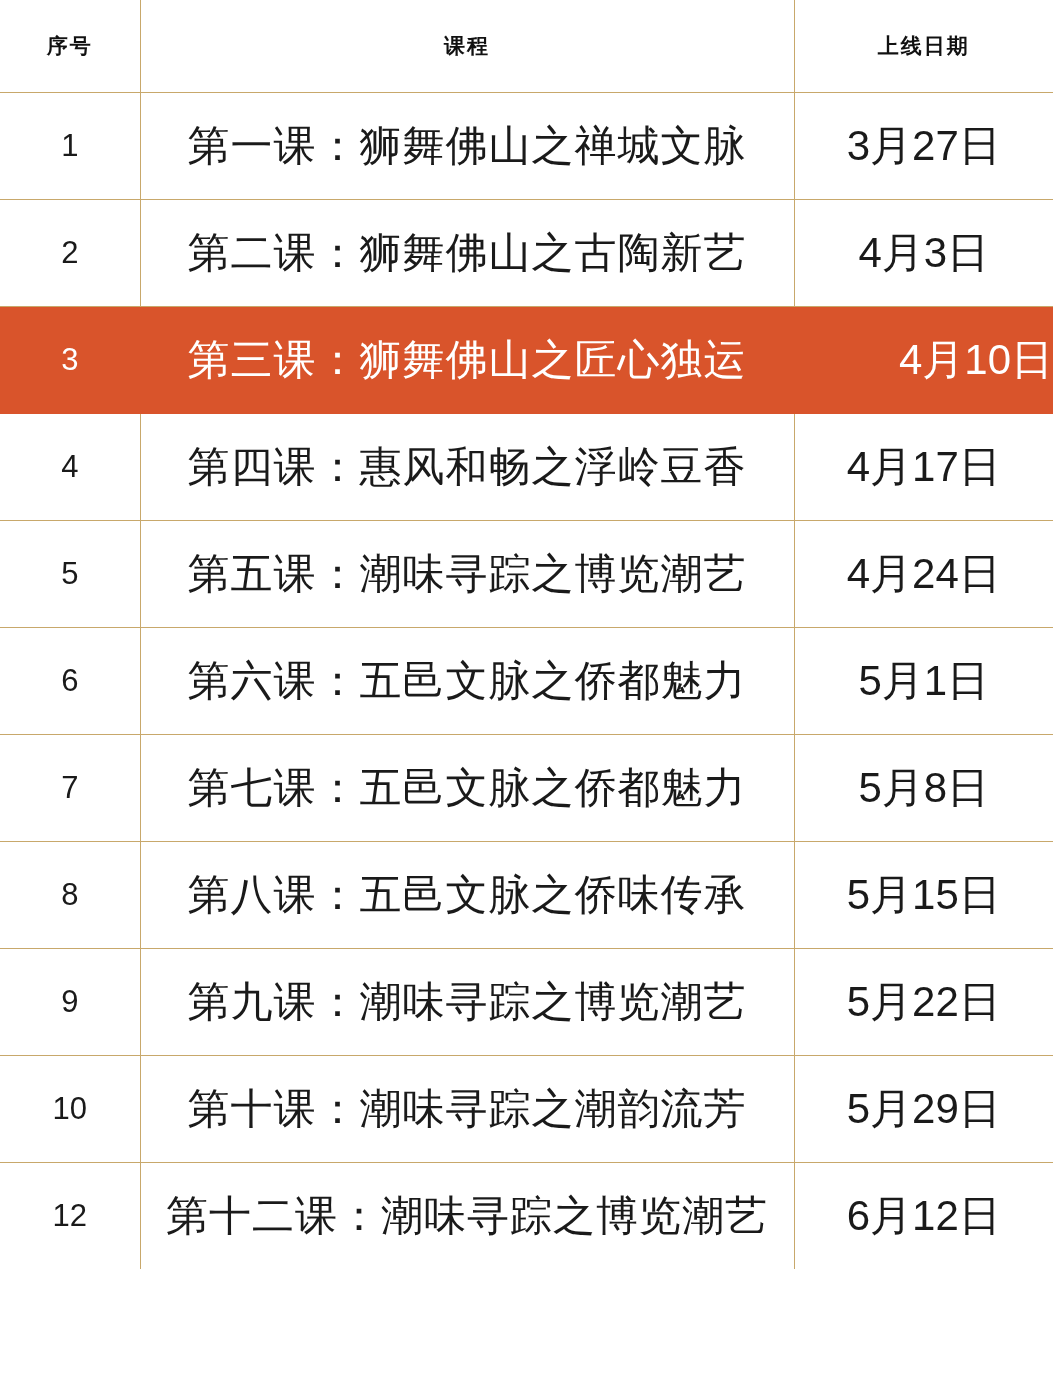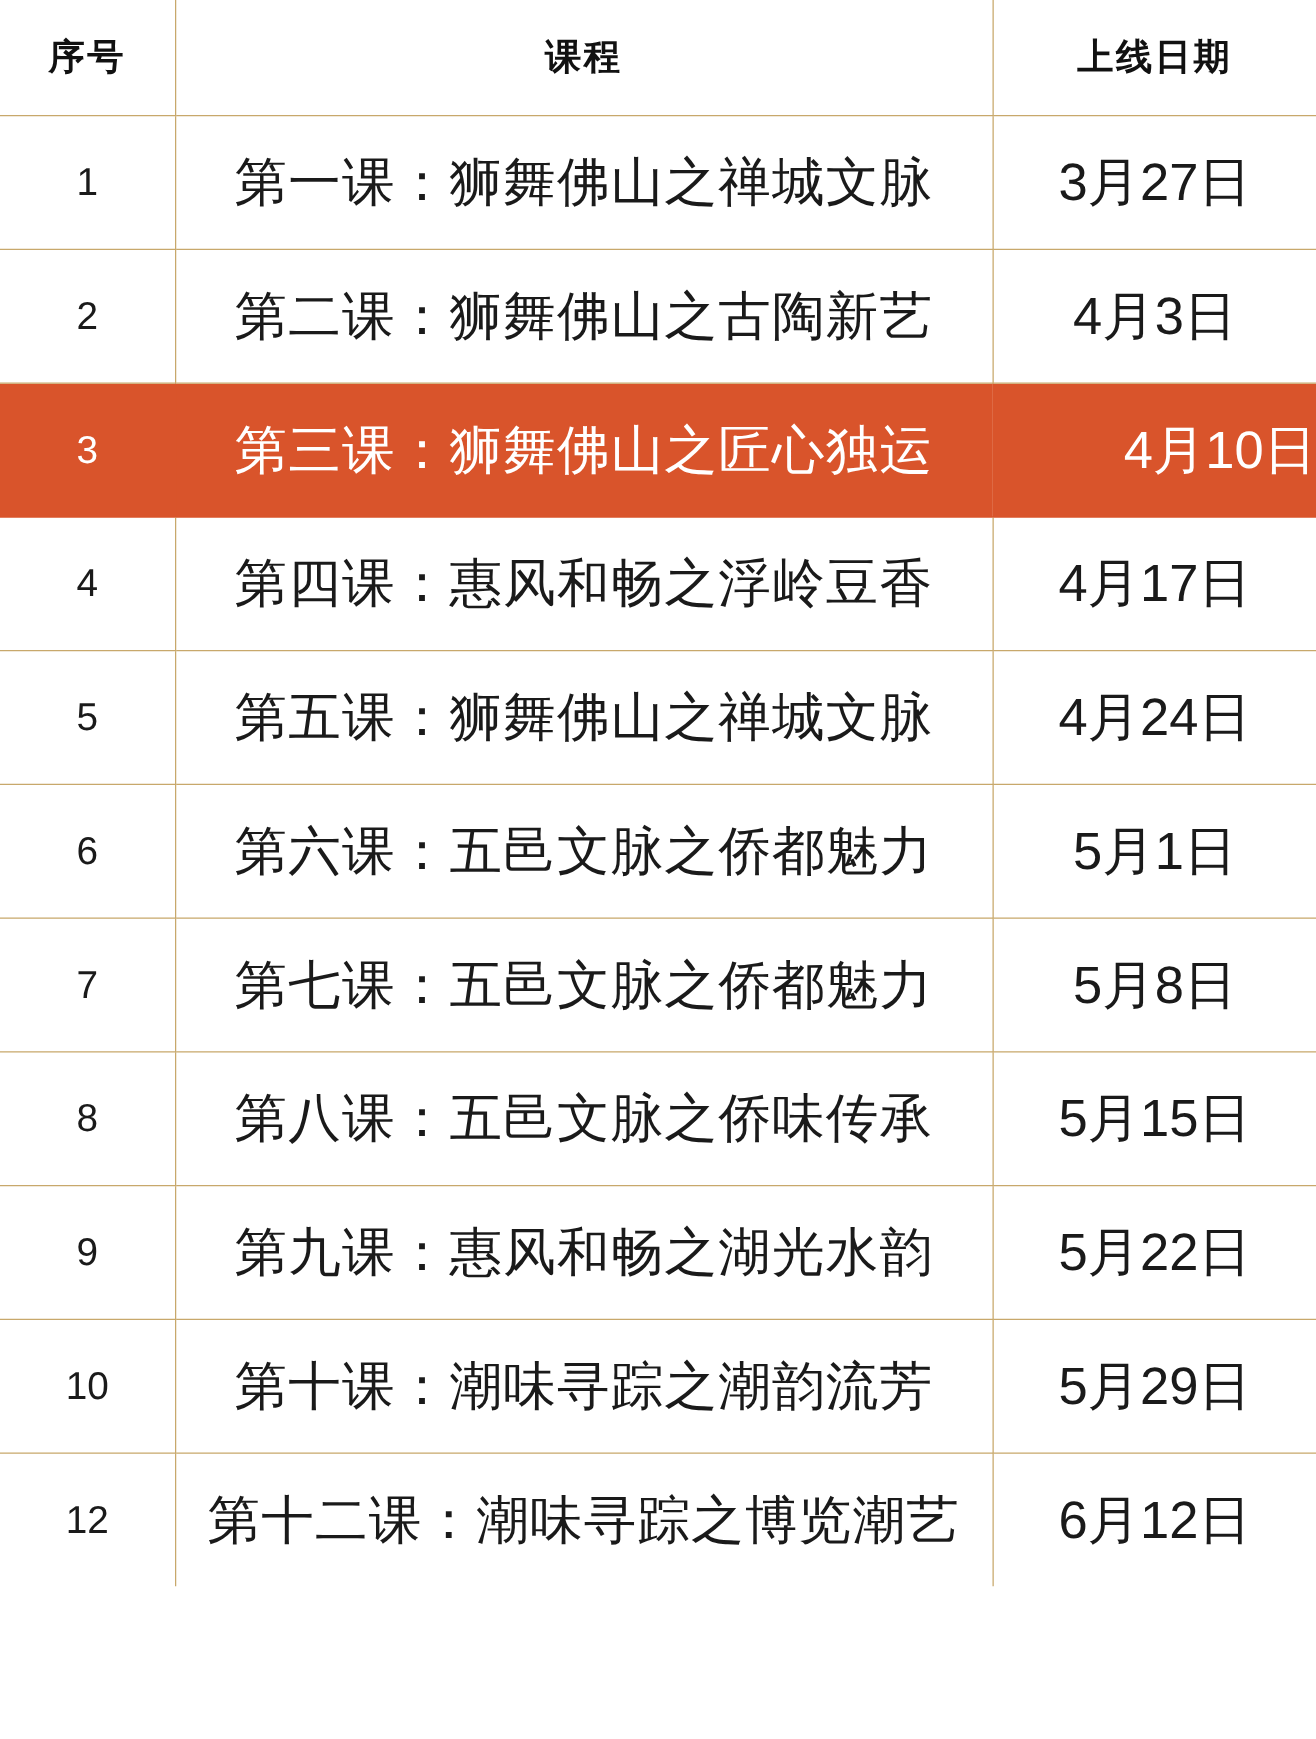"序号" .schedule-table thead th { font-size: 29px -> 21px }
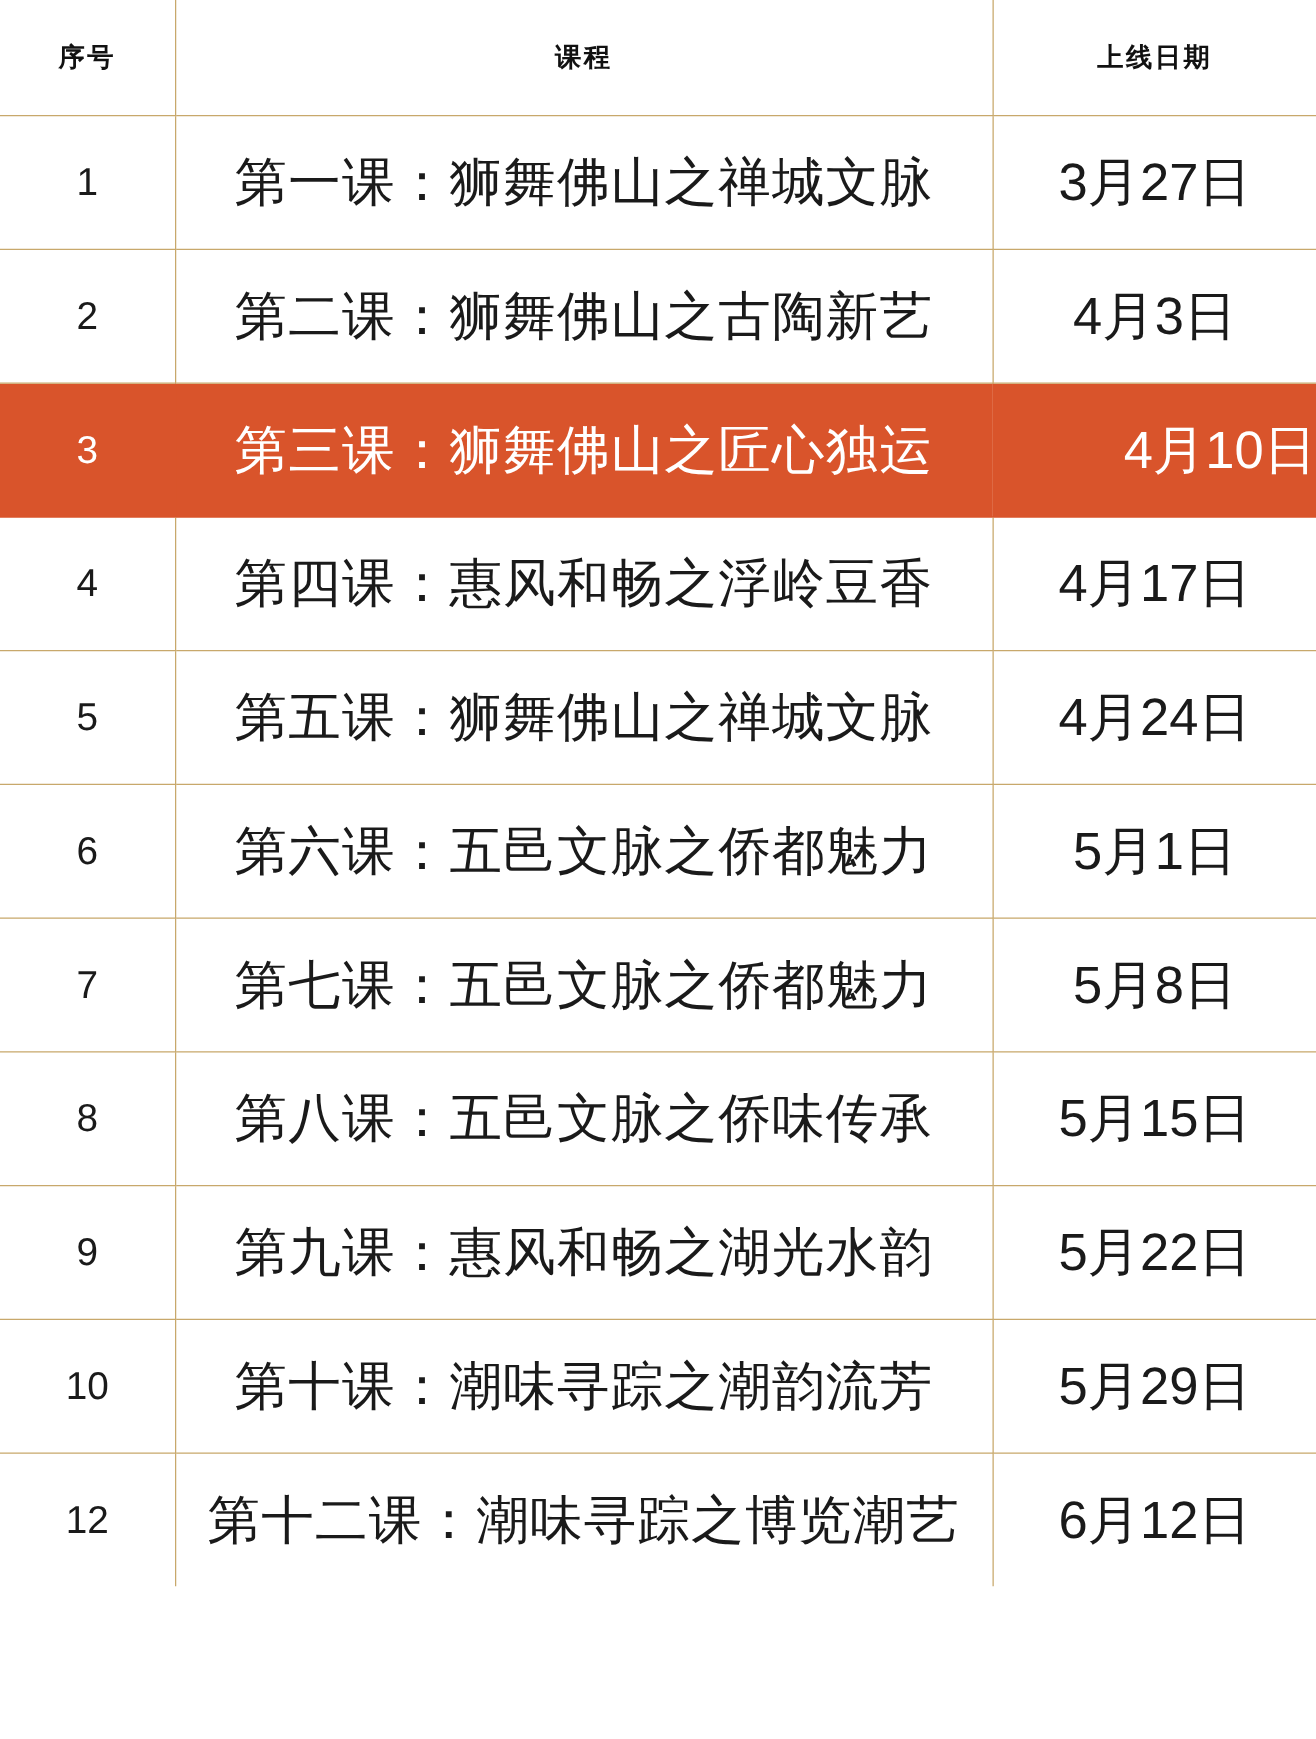"第五课：狮舞佛山之禅城文脉" td.cell-course { text: 狮舞佛山之禅城文脉 -> 潮味寻踪之博览潮艺 }
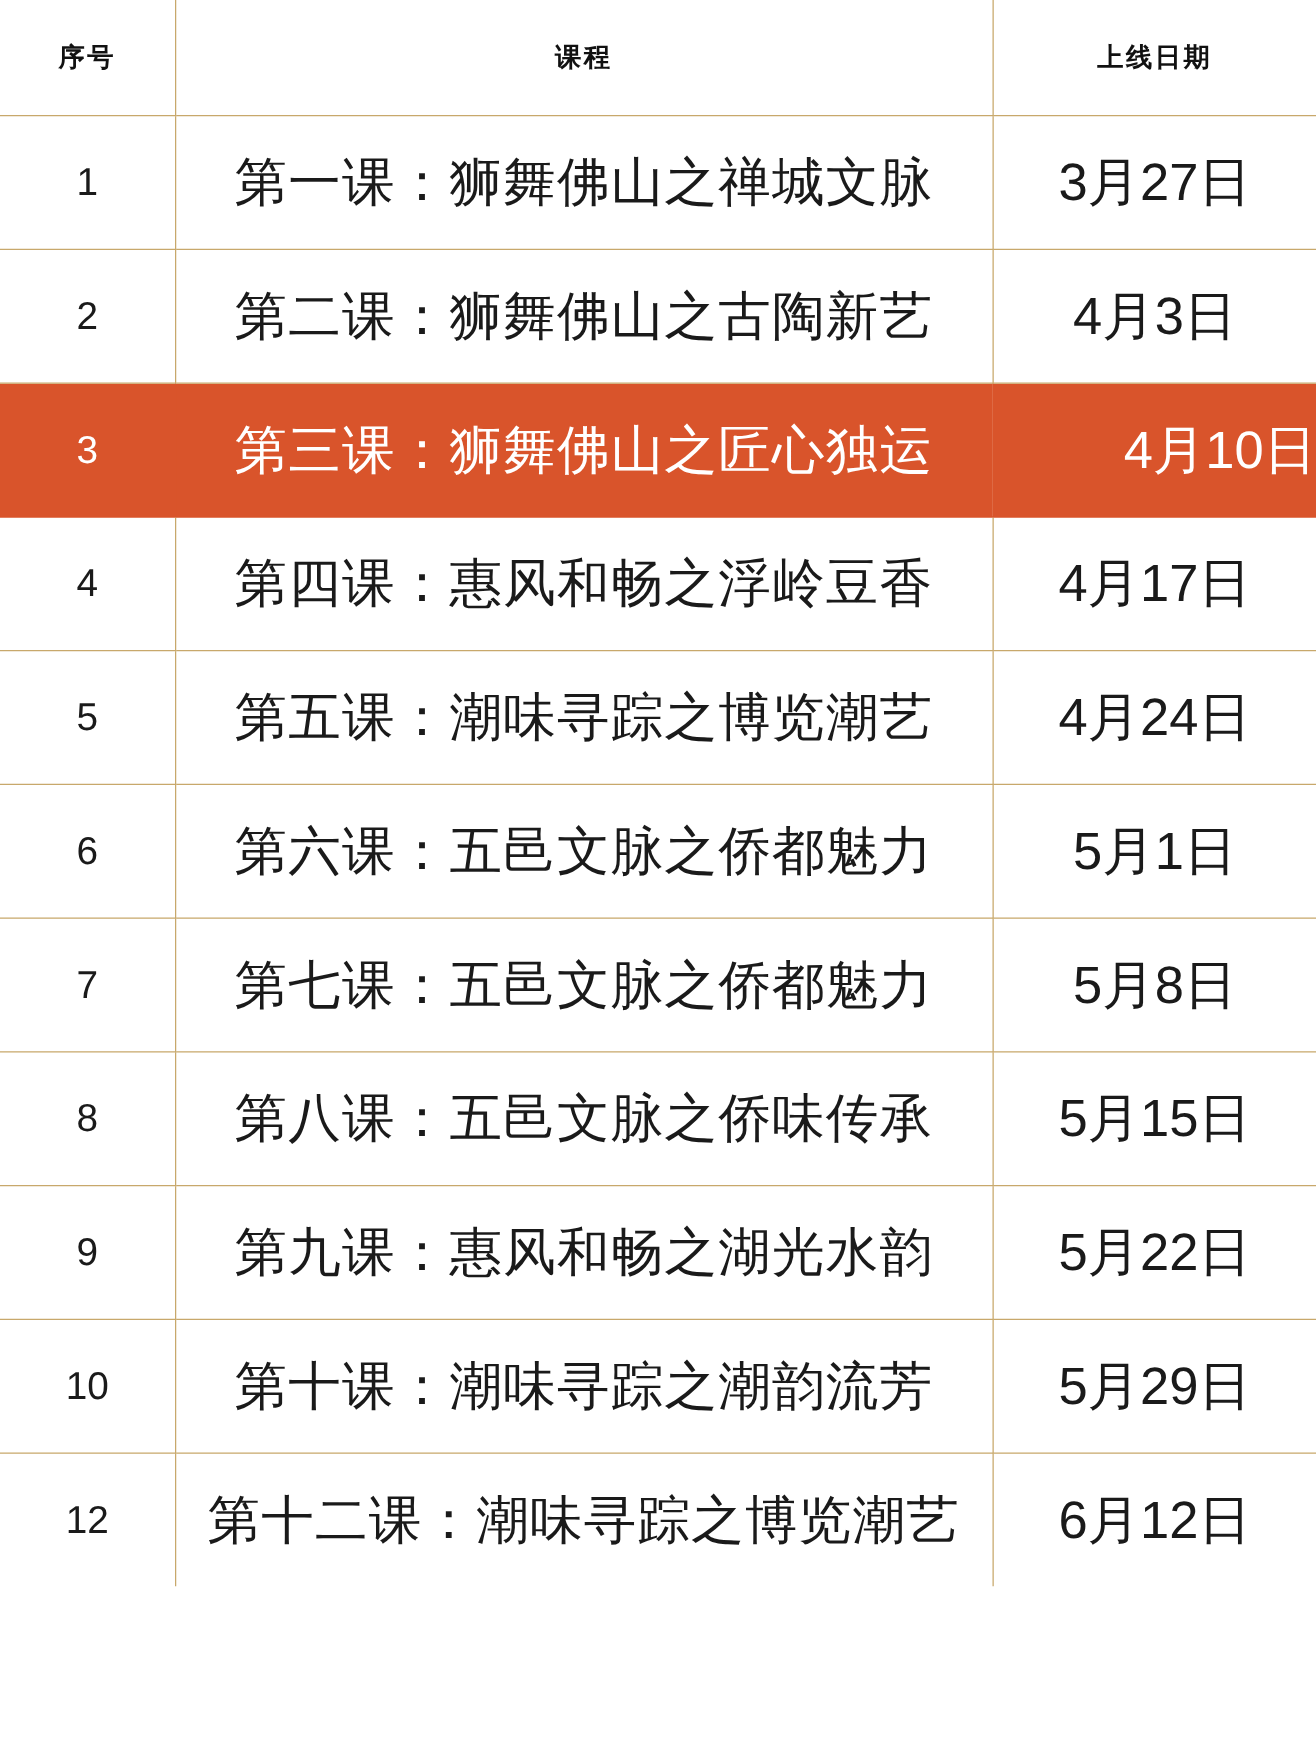"第九课：惠风和畅之湖光水韵" td.cell-course { text: 惠风和畅之湖光水韵 -> 潮味寻踪之博览潮艺 }
